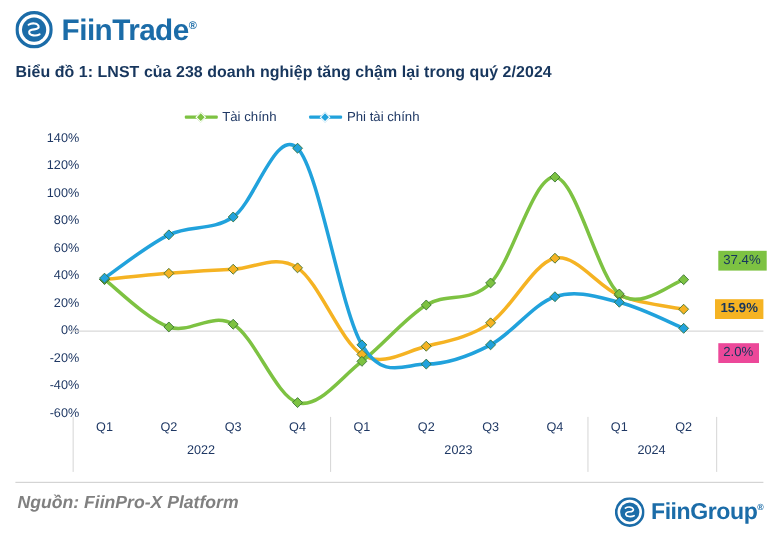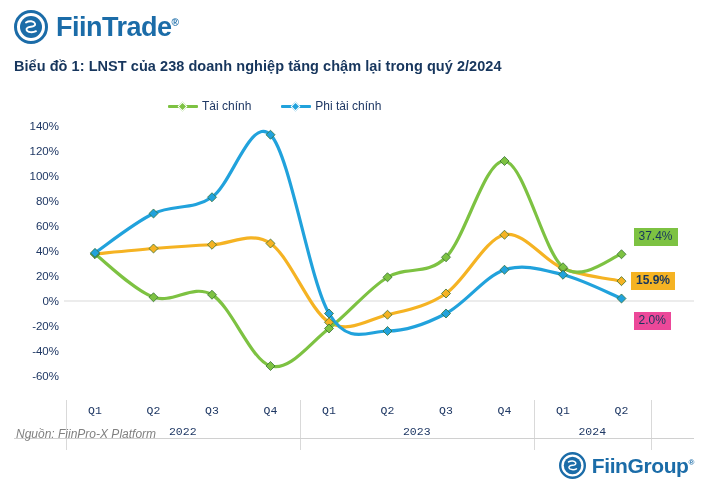"140%" .ylabels { left: 3px -> 16px }
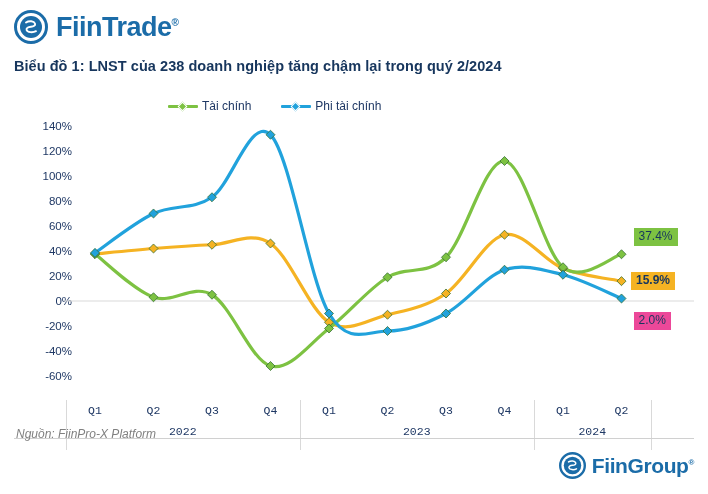"37.4%" .endlabel { margin-left: none -> 19px }
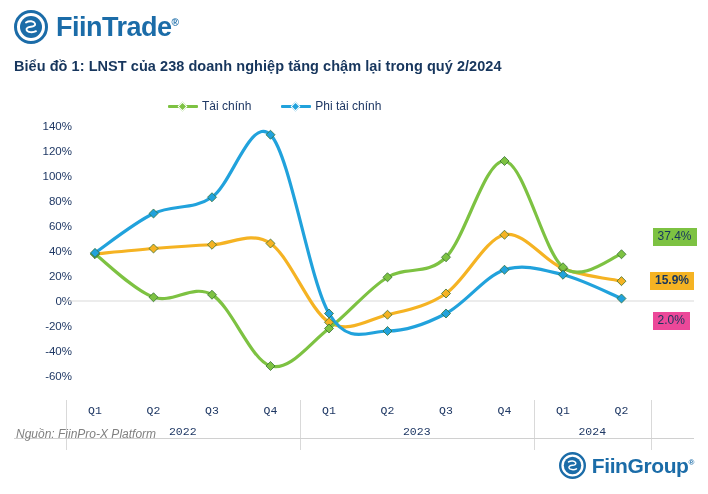"Q1" .xaxis { font-family: Liberation Mono, monospace -> none; top: 400px -> 379px }
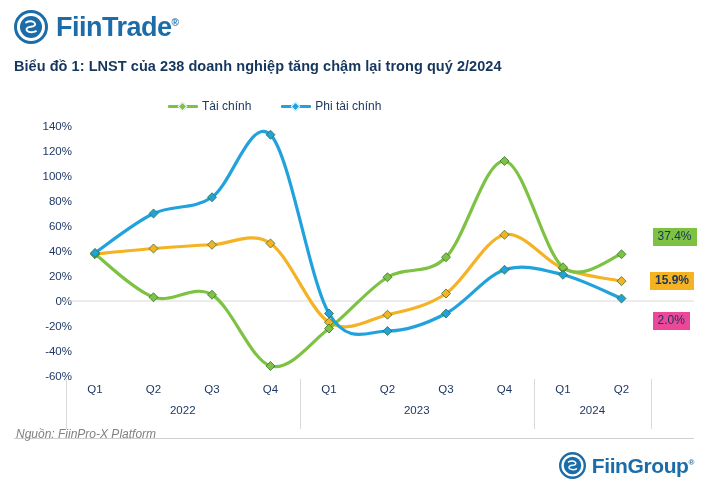"Nguồn: FiinPro-X Platform" .footnotes { font-size: 12px -> 16px; font-weight: none -> bold; top: 426px -> 446px }
